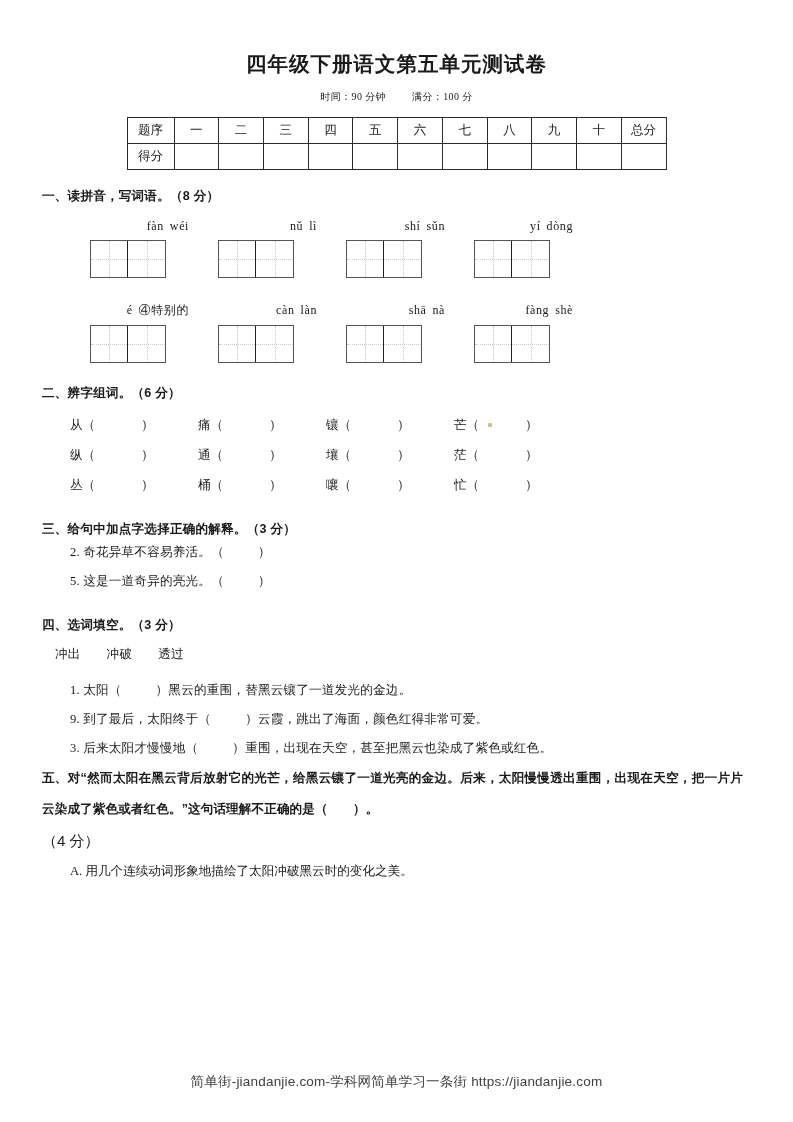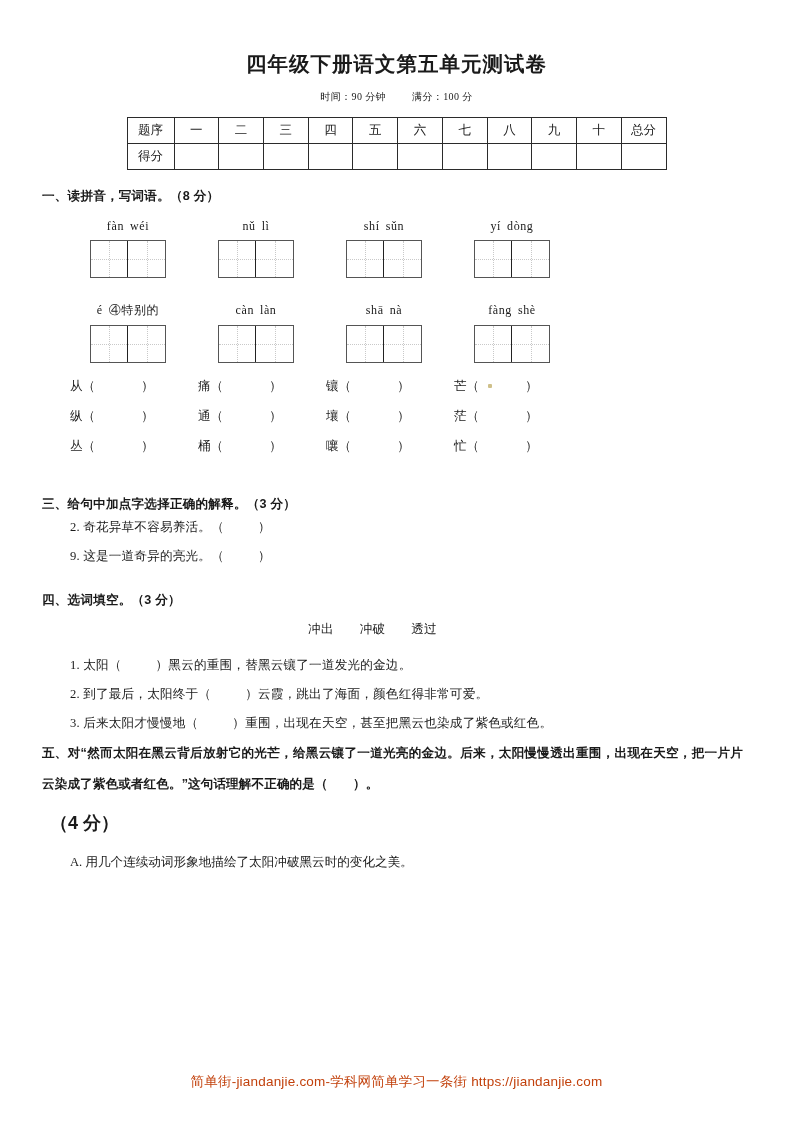"fàn wéi" .pinyin-row .cellgrp { text-align: center -> right }
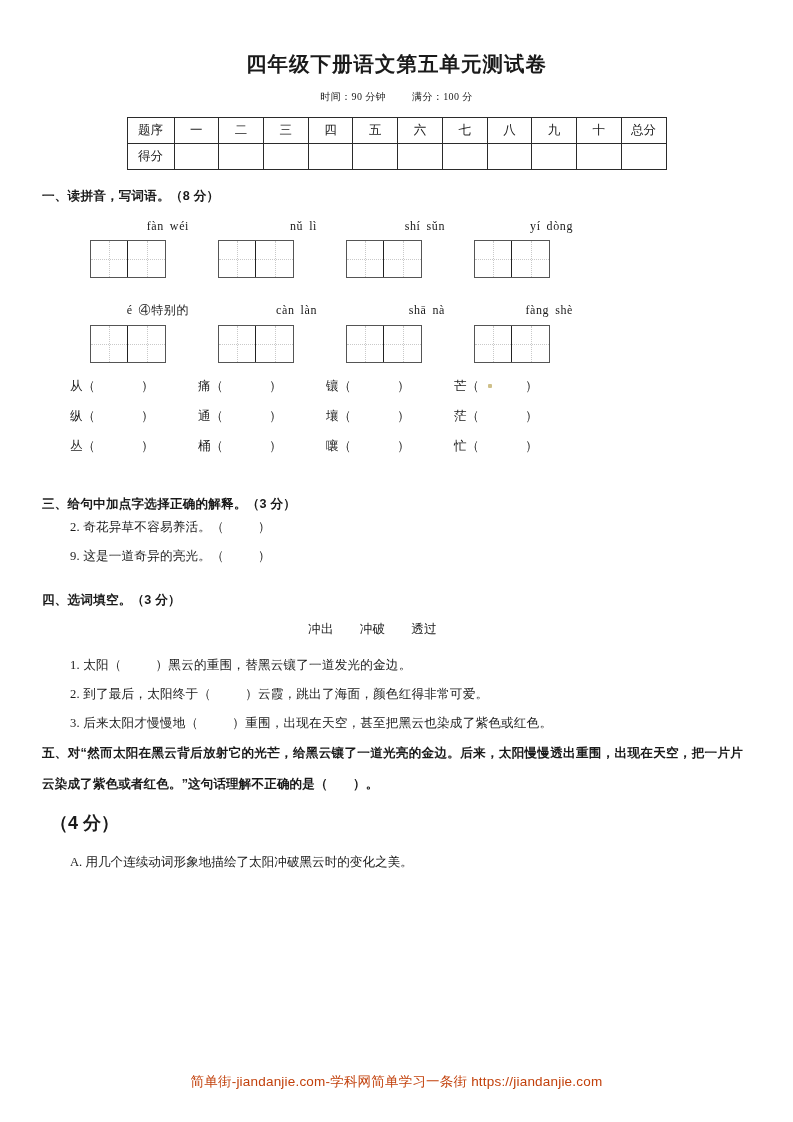"二、辨字组词。（6 分）" p.sec-head { html: none -> <p>二、辨字组词。（6 分）</p> }
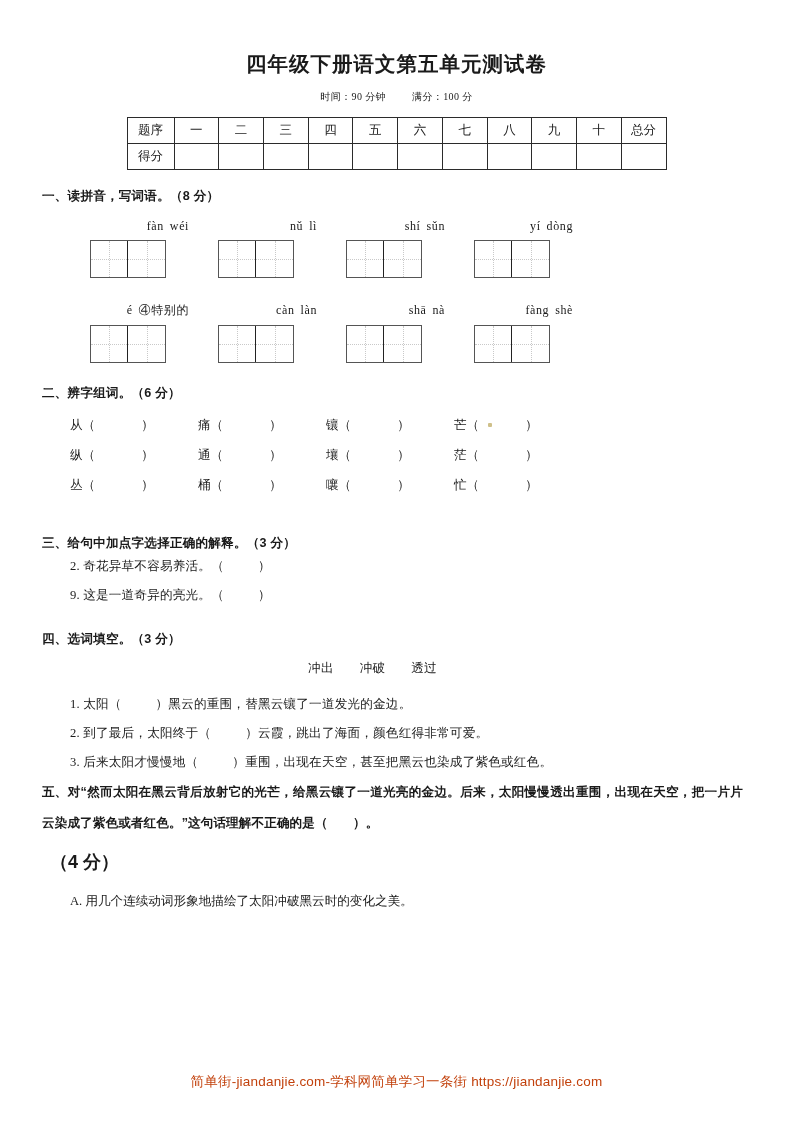"三、给句中加点字选择正确的解释。（3 分）" .sec-3 { margin-top: 35px -> 21px }
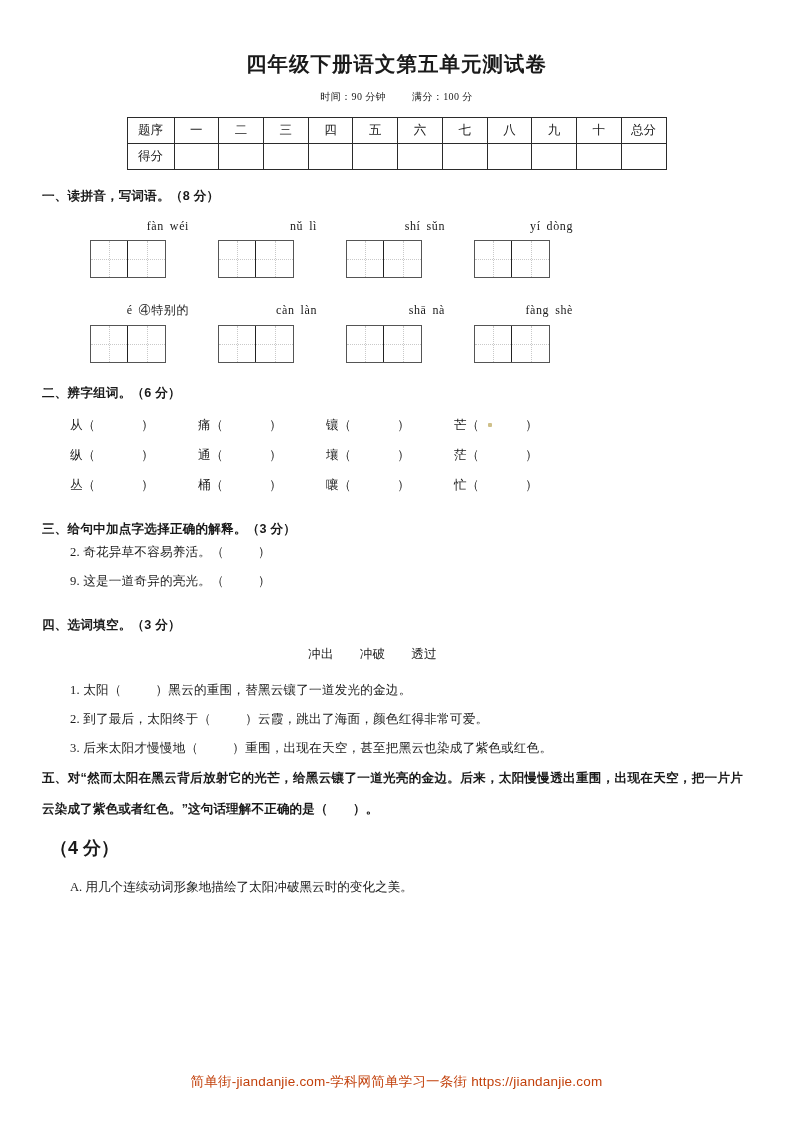"9. 这是一道奇异的亮光。（" span { text: 9 -> 5 }
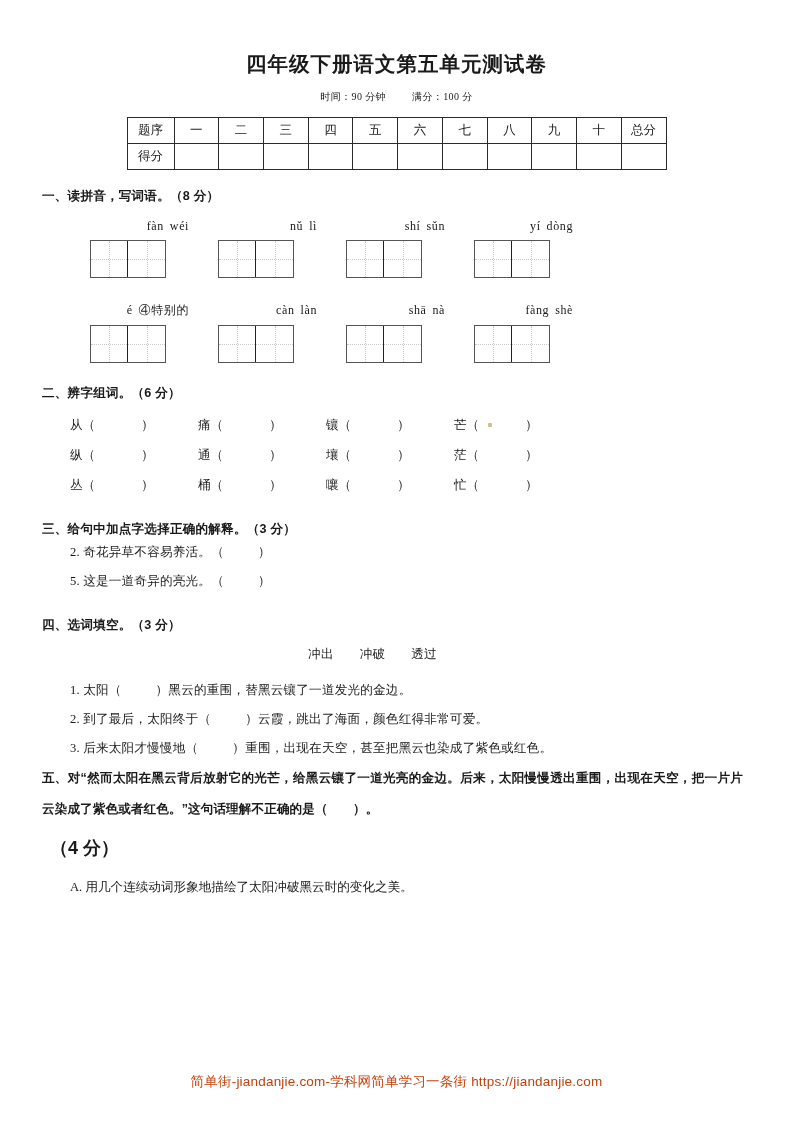"冲出 冲破 透过" .word-bank { text-align: center -> none }
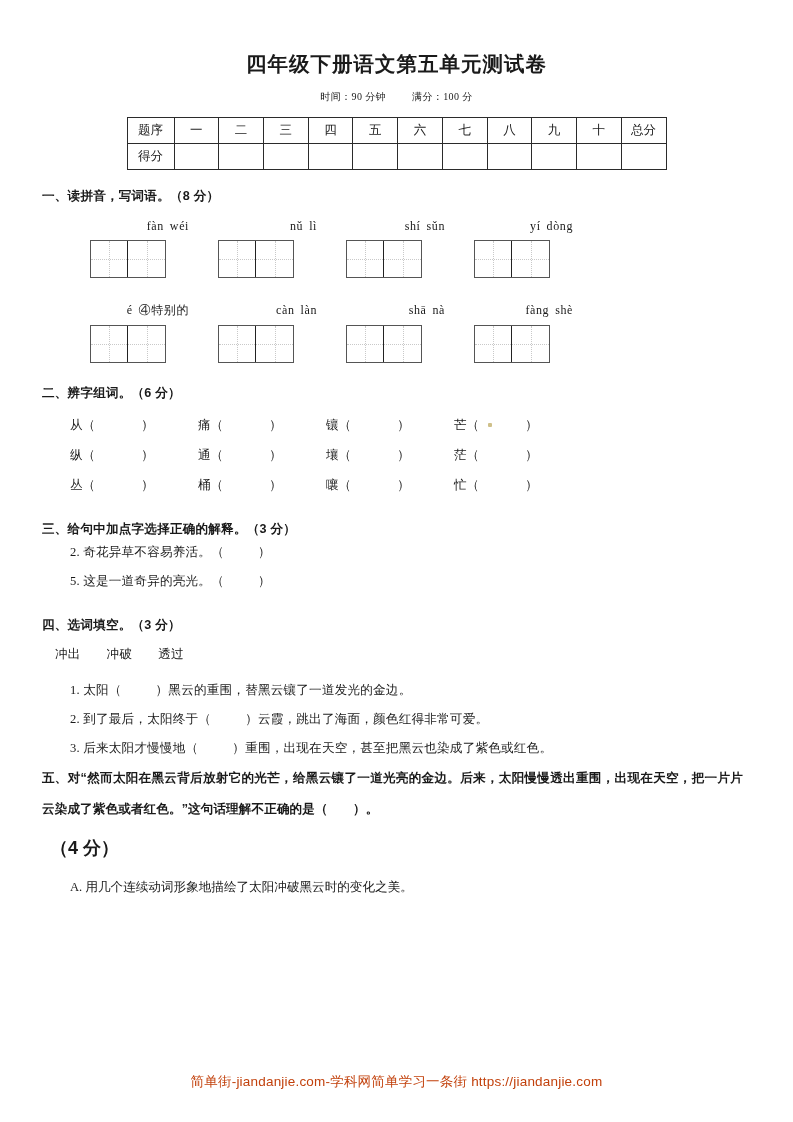"2. 到了最后，太阳终于（" span { text: 2 -> 9 }
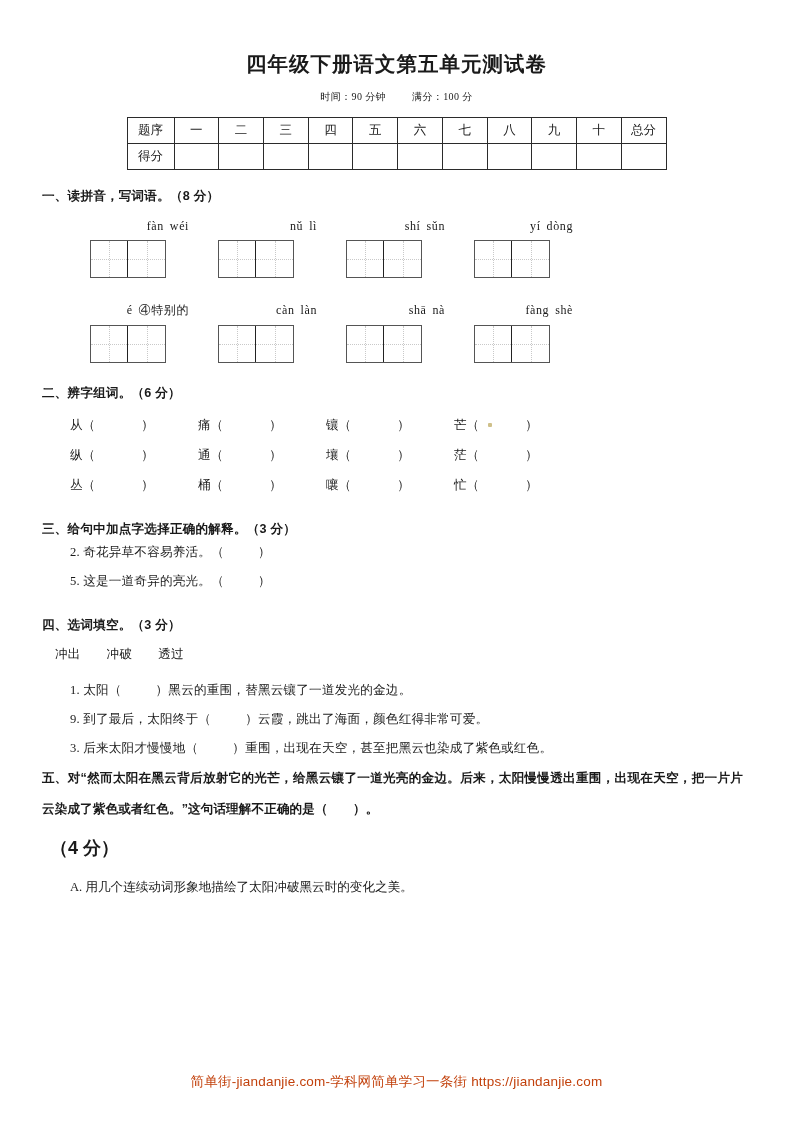"（4 分）" .sec5-score { font-size: 18px -> 15px; font-weight: bold -> normal; margin: 8px -> 0 }
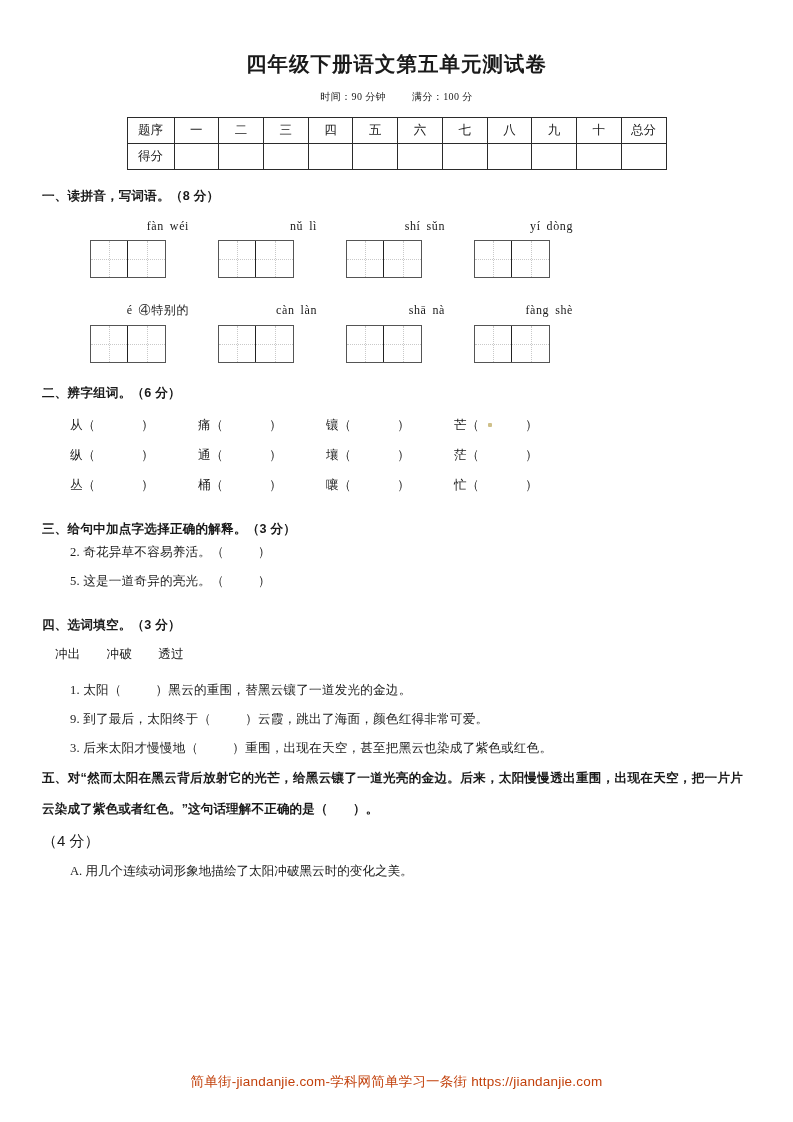"简单街-jiandanjie.com-学科网简单学习一条街" .footer { color: #c2410c -> #404040 }
